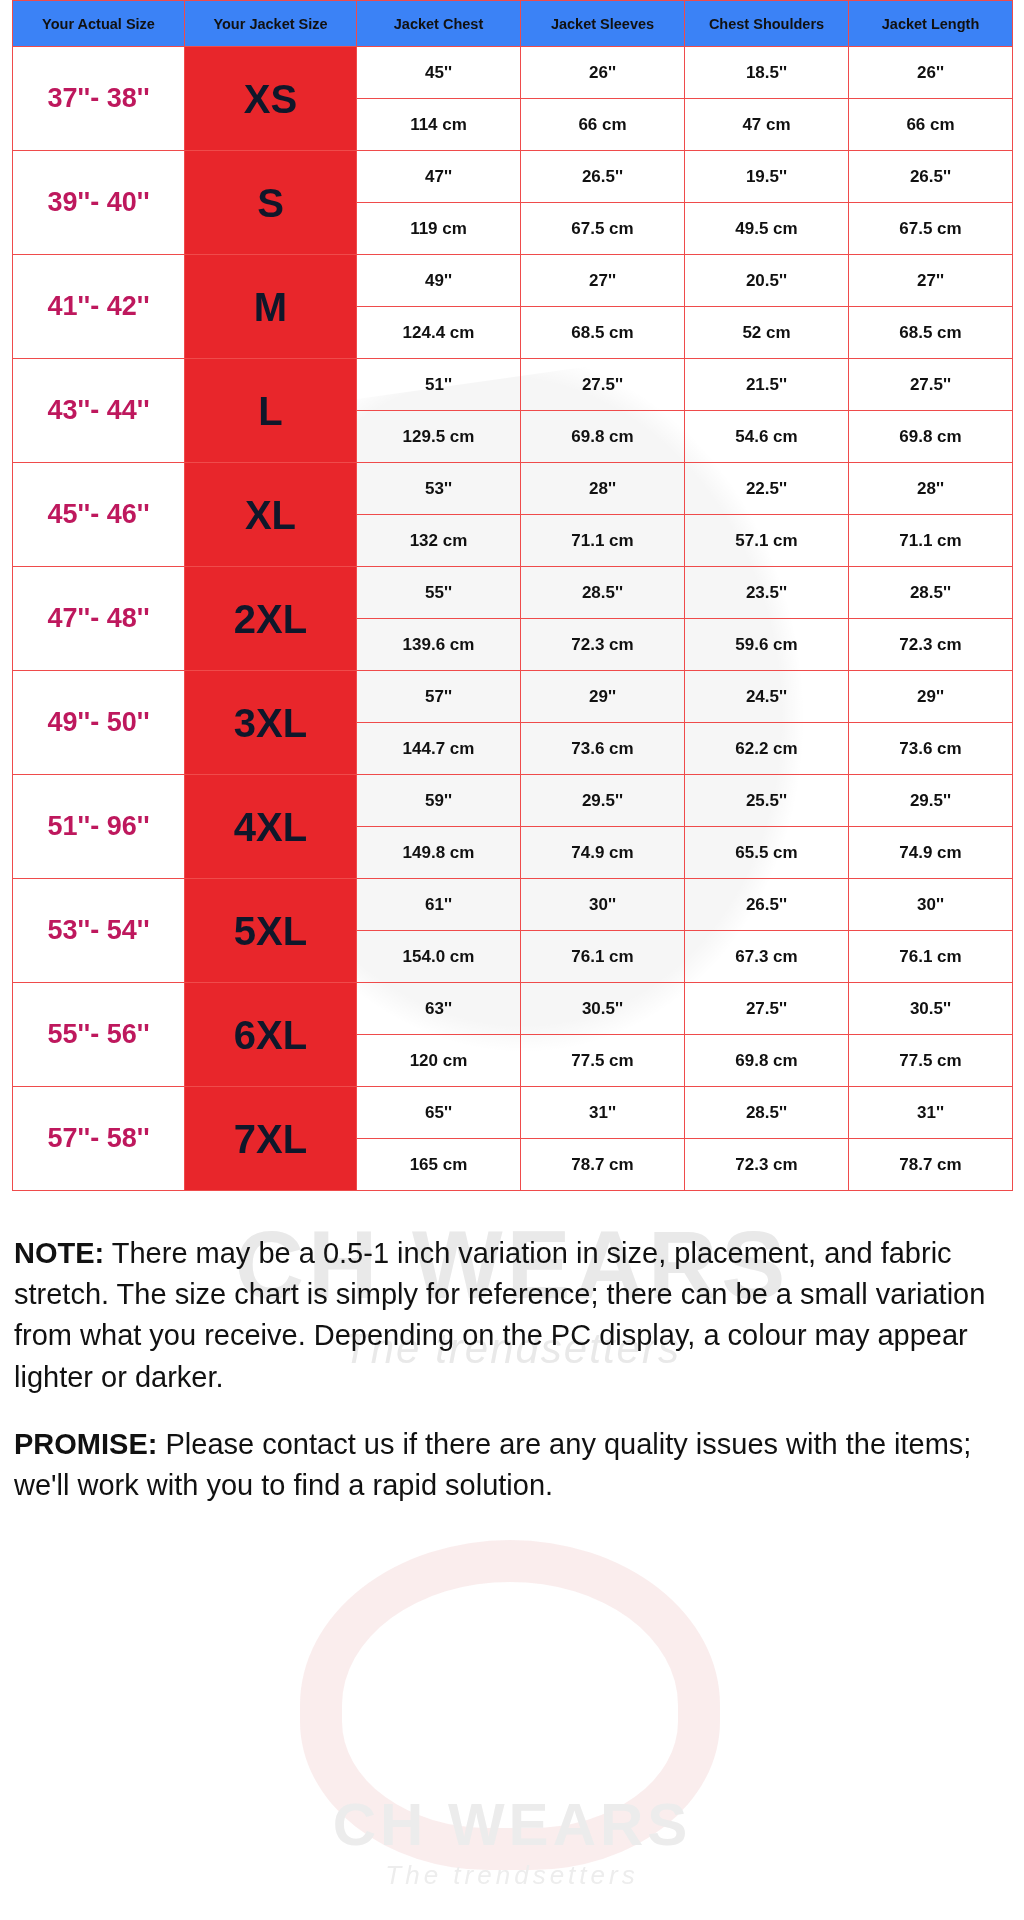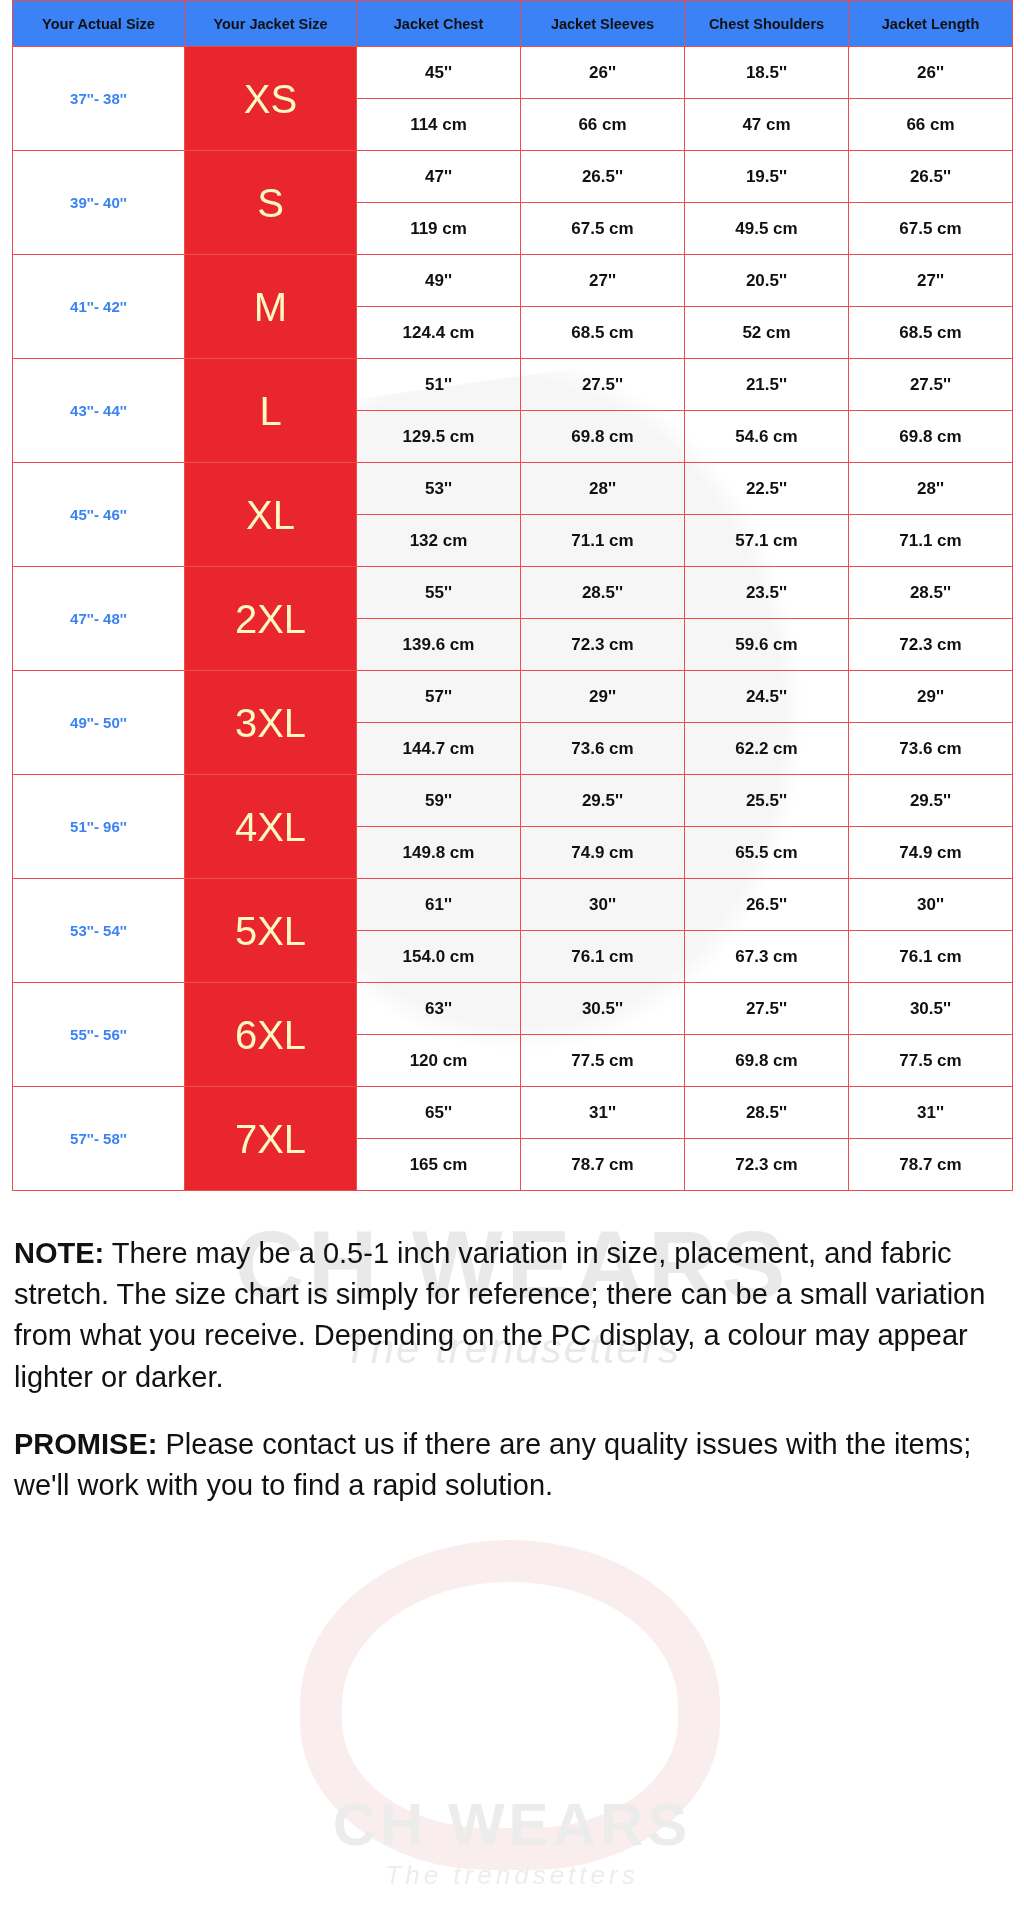"37''- 38''" td.actual { color: #3b82f6 -> #be185d; font-size: 15px -> 27px }
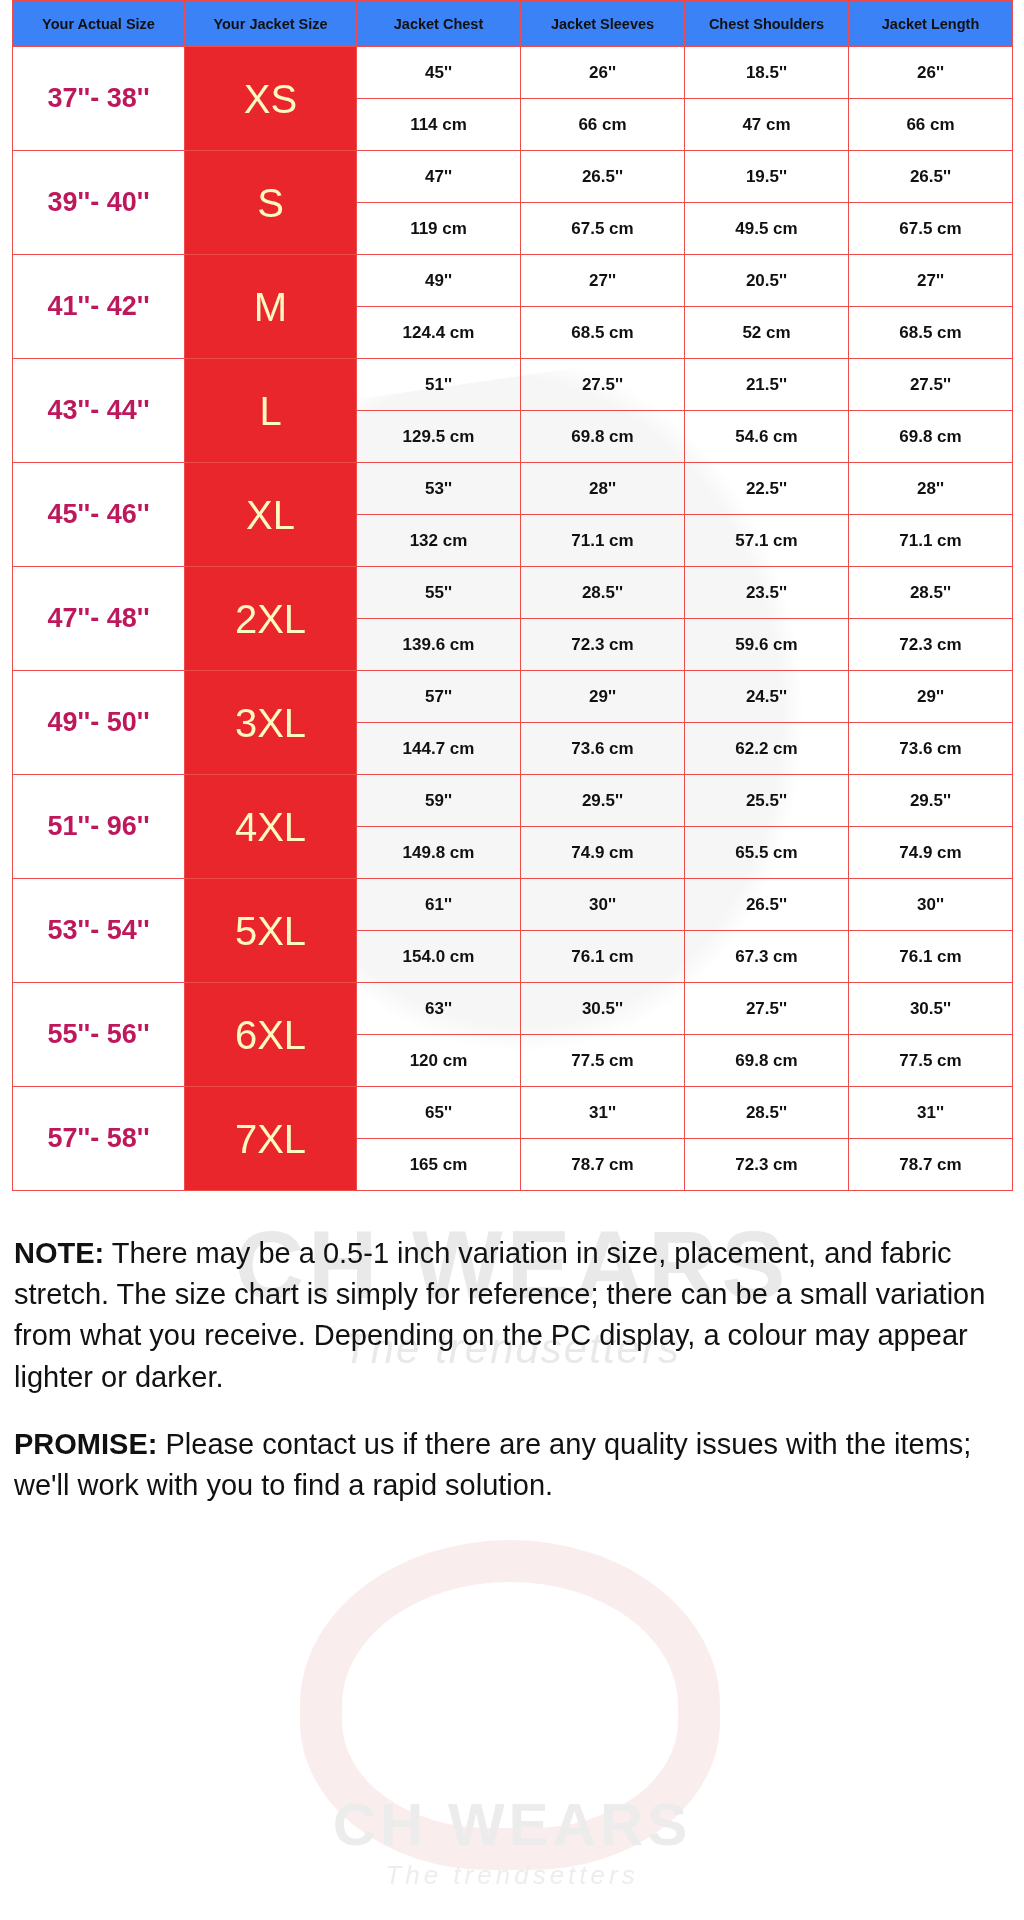"XS" td.jacketsize { color: #fef9c3 -> #0f172a; font-weight: normal -> bold }
